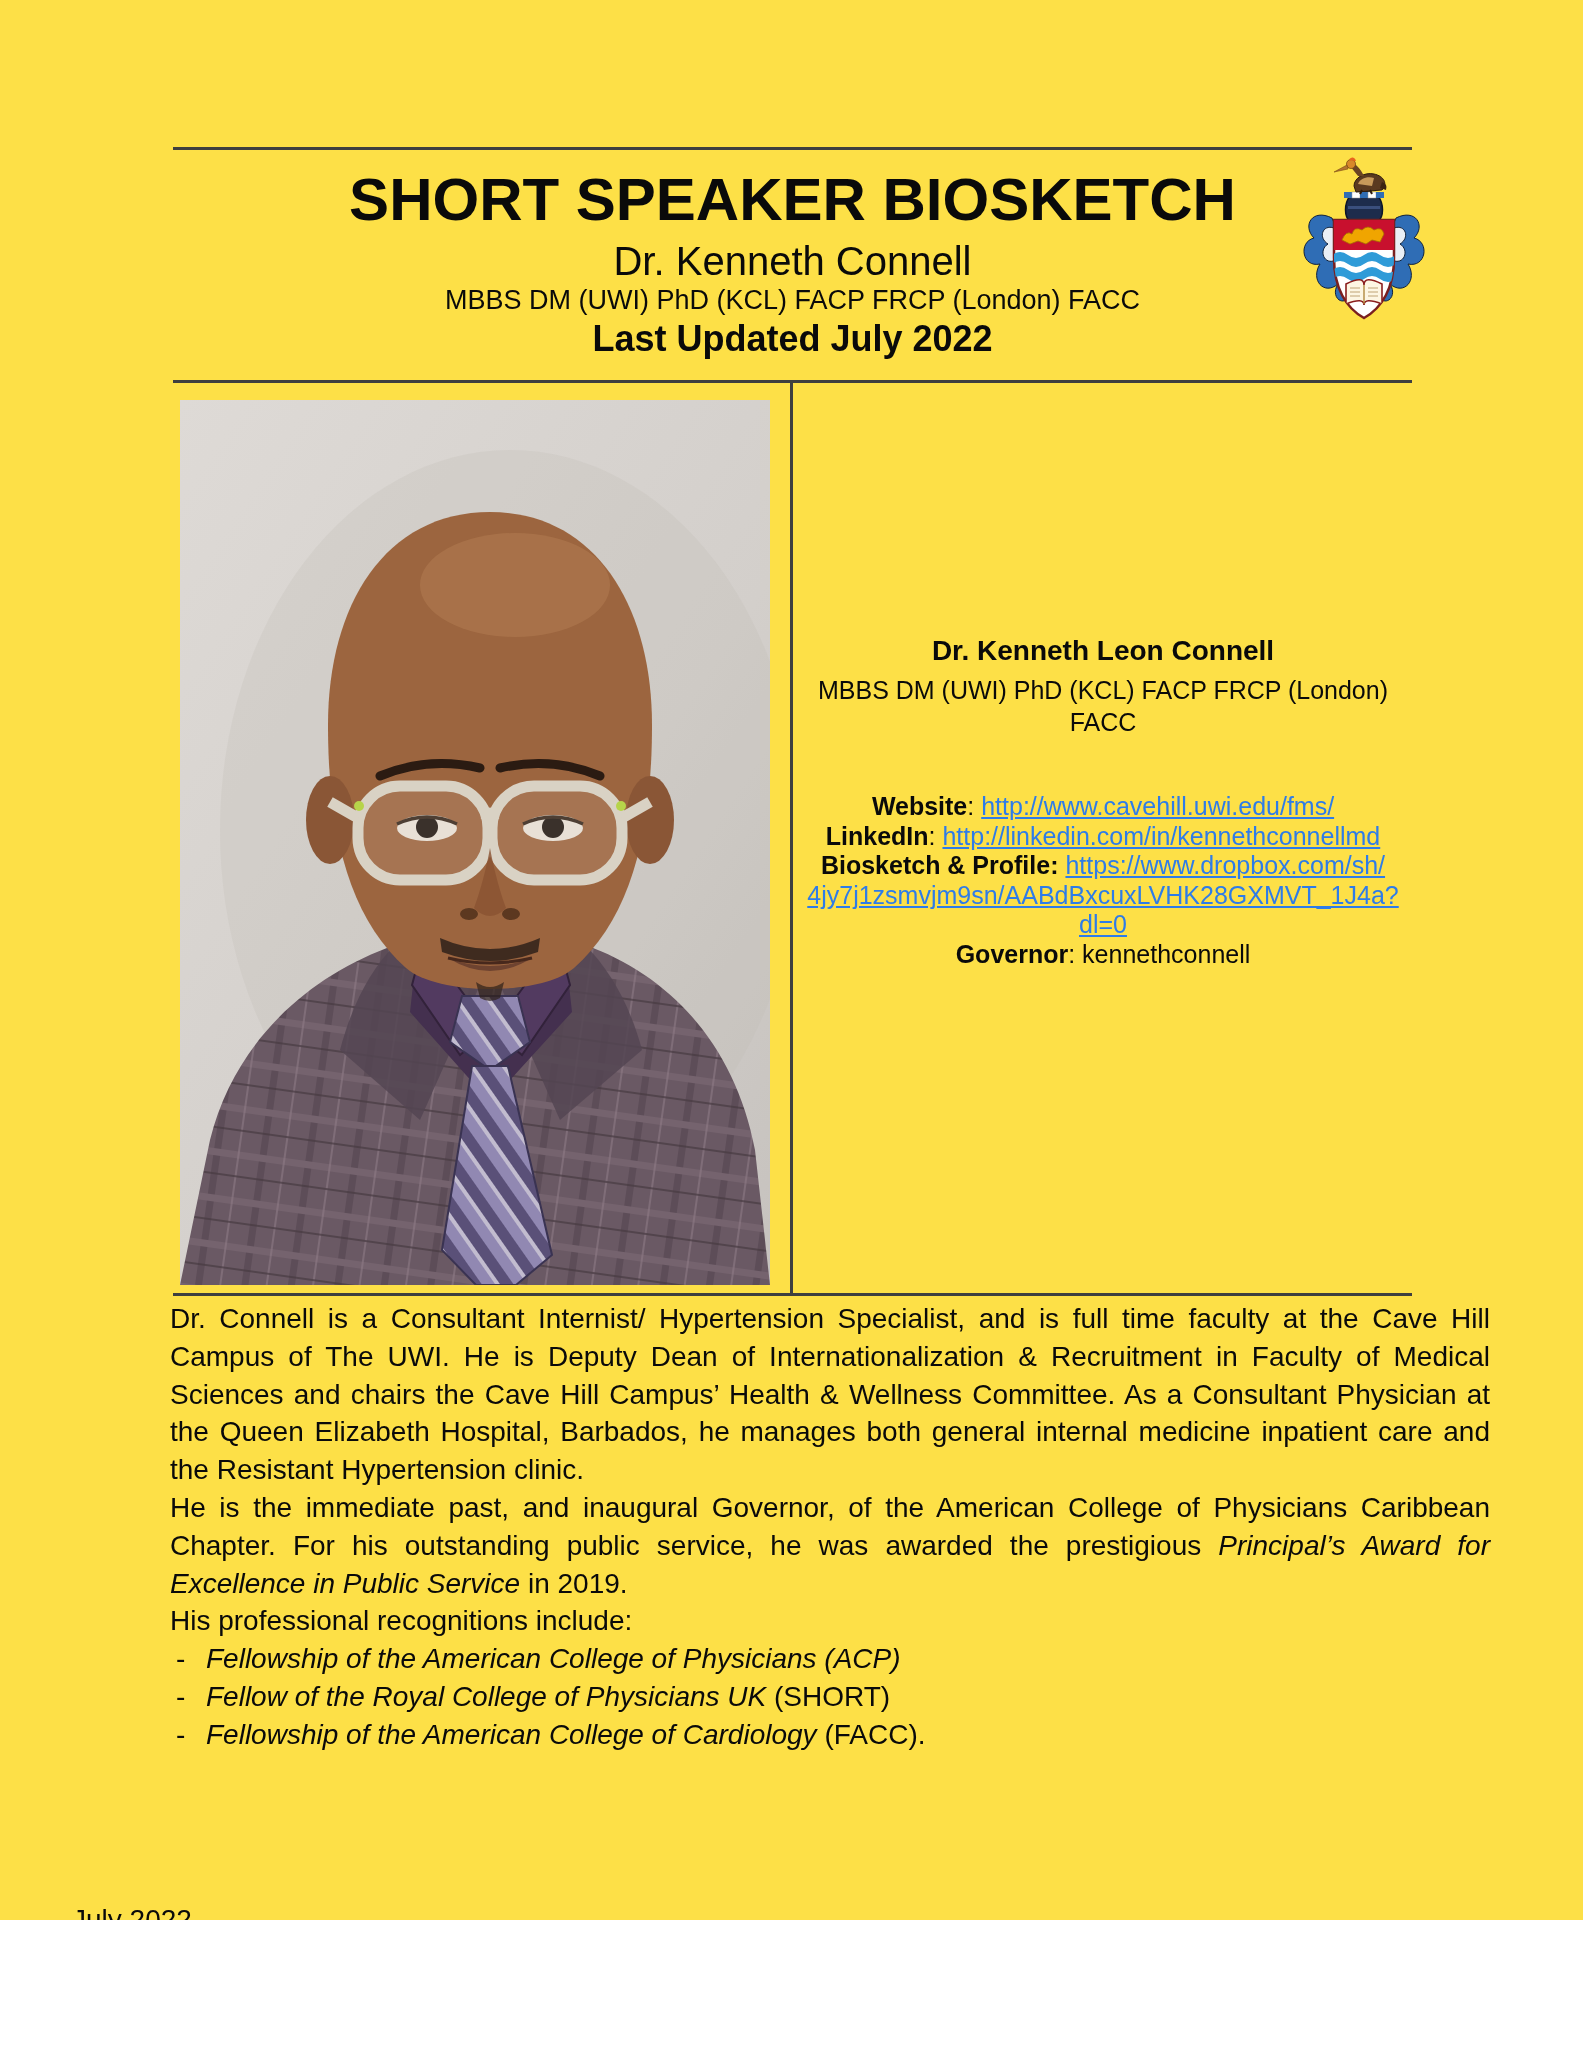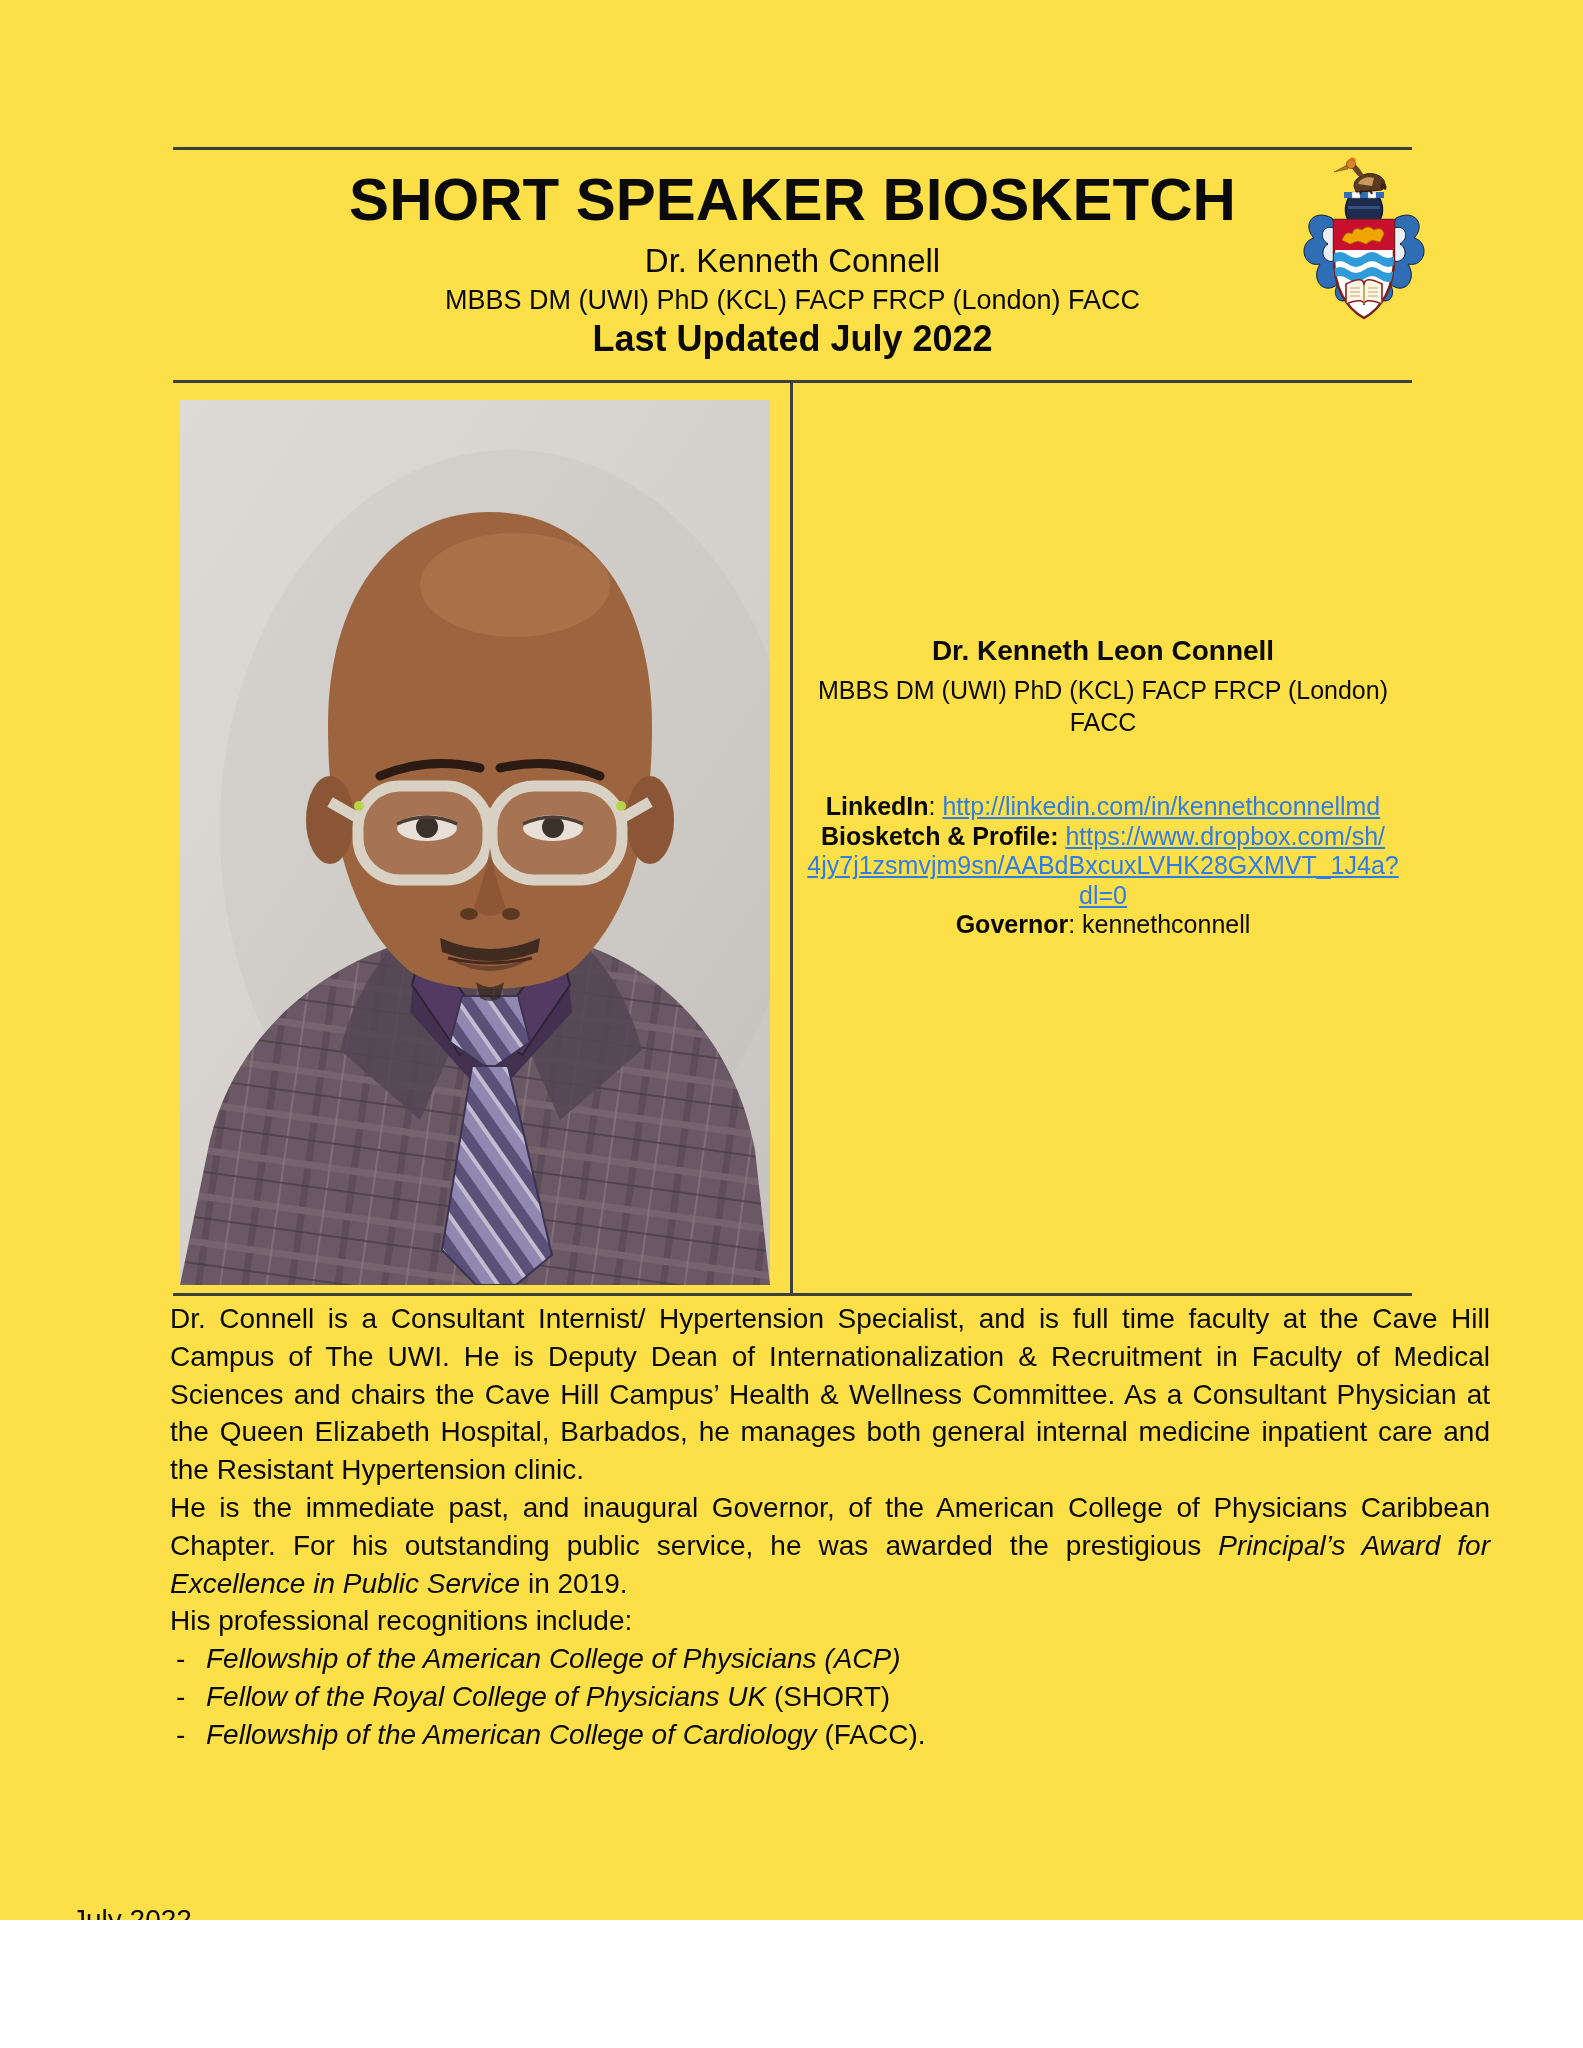"Dr. Kenneth Connell" .doc-subname { font-size: 33px -> 40px }
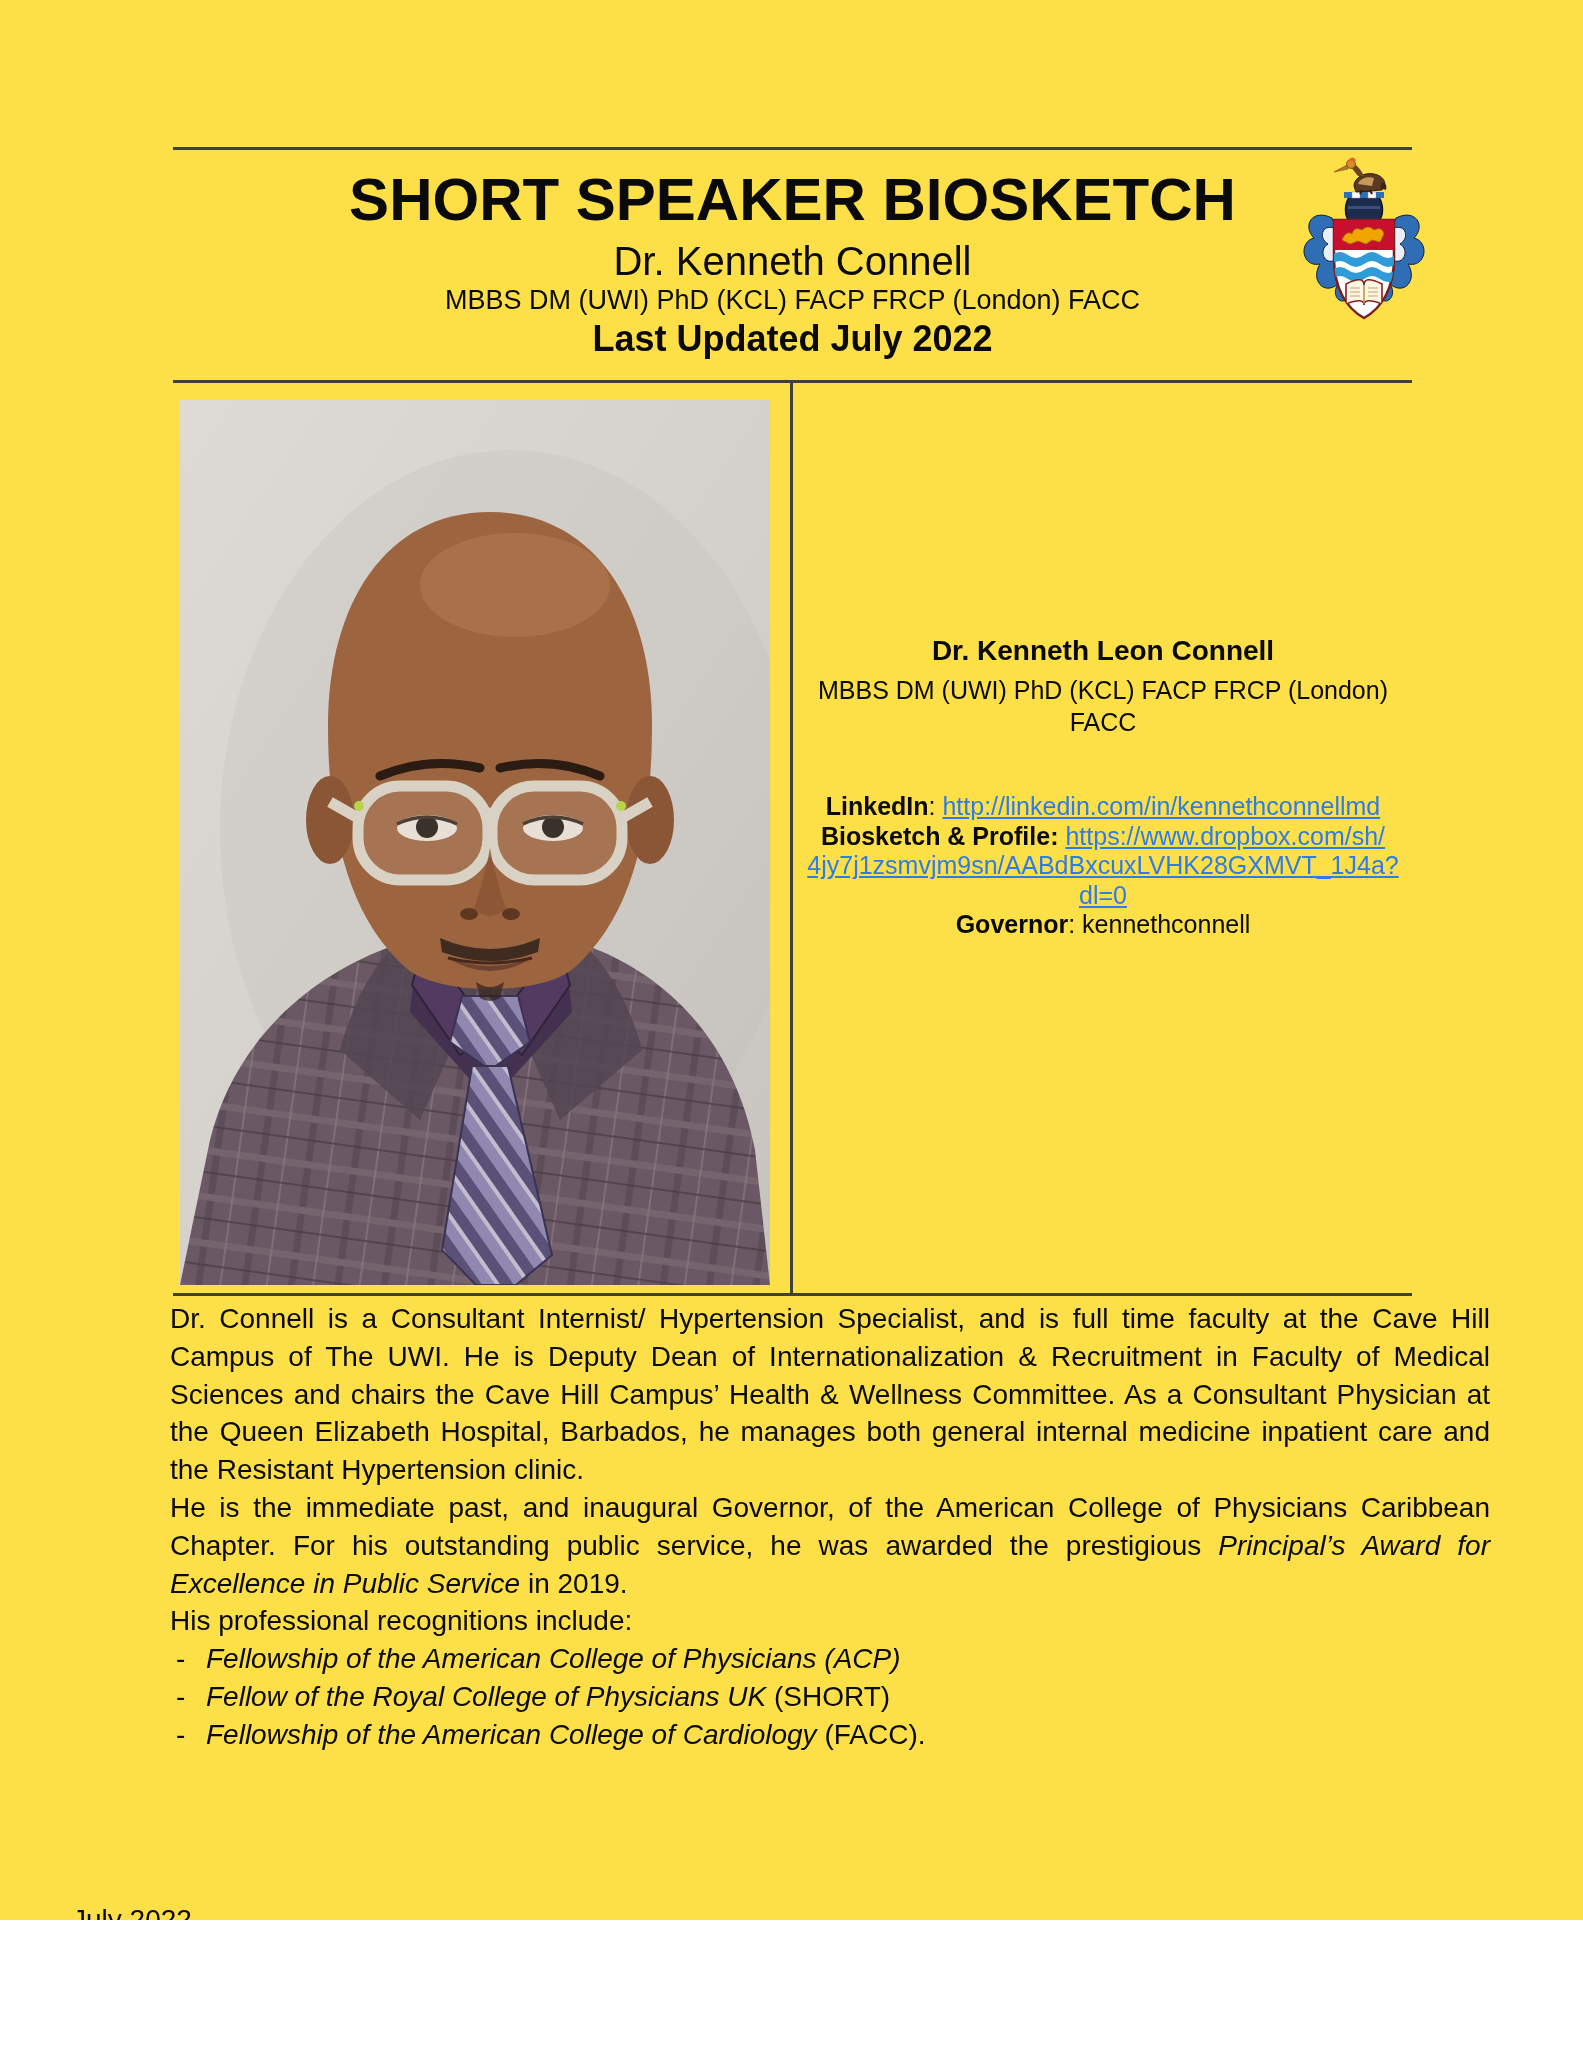"Website:" div { html: none -> <div><span>Website</span><span>: </span><a>http://www.cavehill.uwi.edu/fms/</a></div> }
